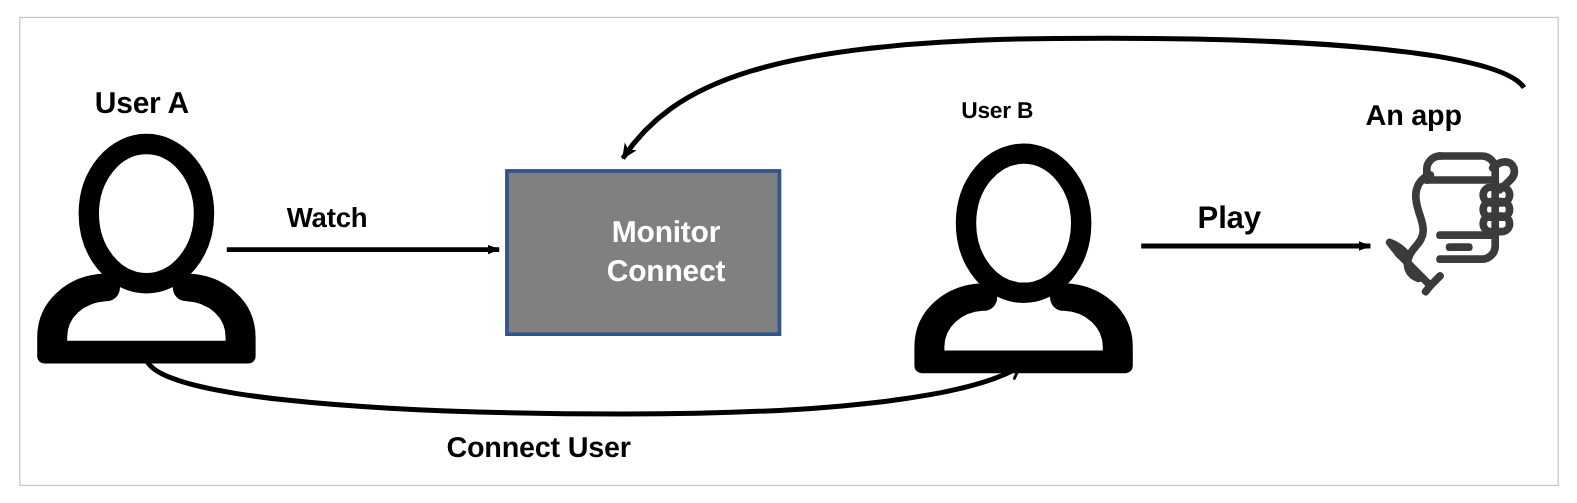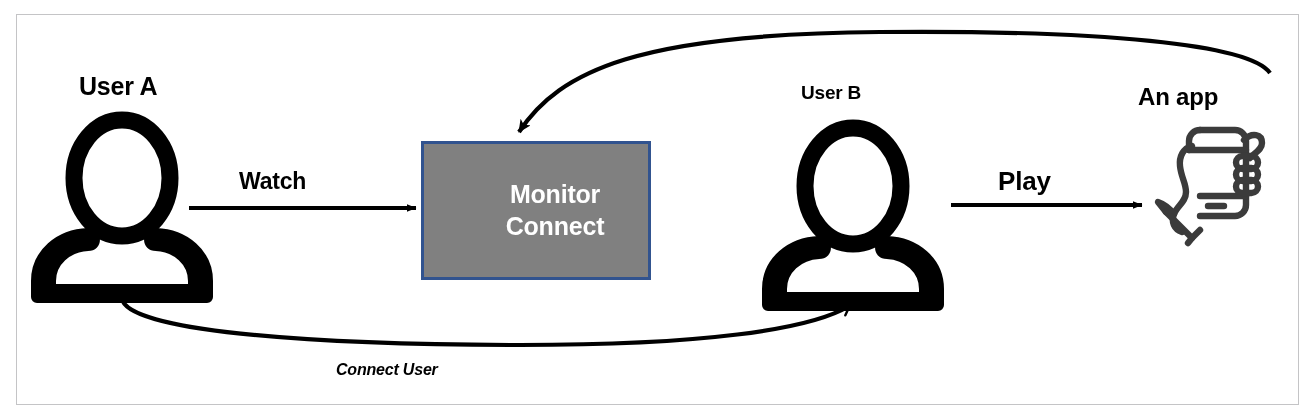"Connect User" .label-connect-user { font-size: 16px -> 24px; font-style: italic -> none; left: 336px -> 372px }
